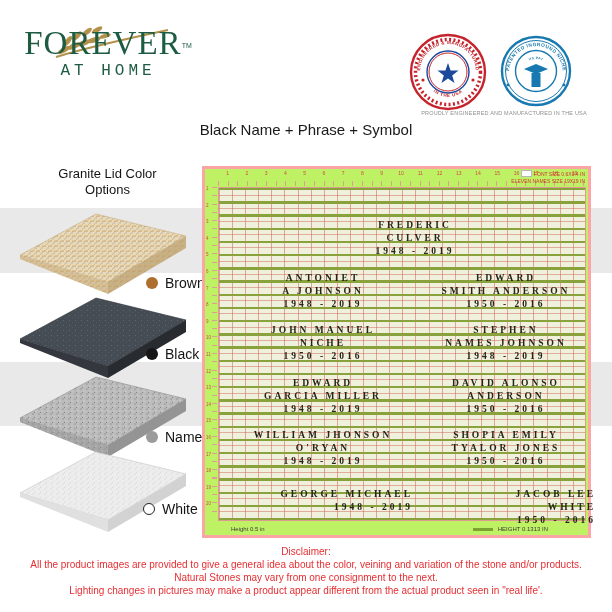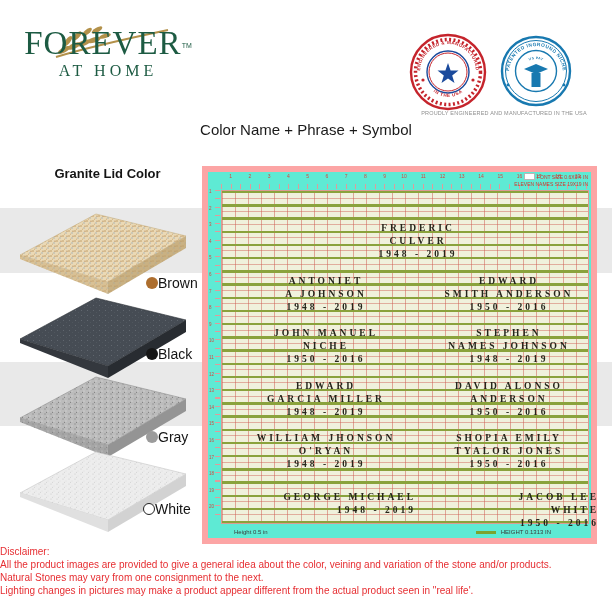"AT HOME" #logo .sub { font-family: Liberation Serif, serif -> Liberation Mono, monospace }
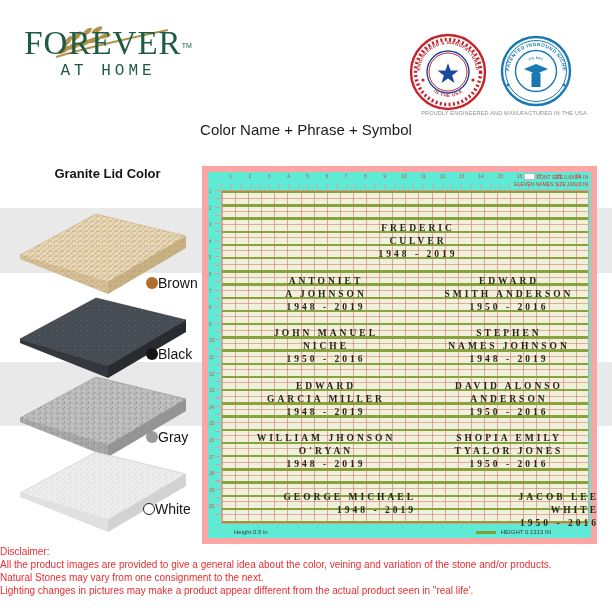"Color Name + Phrase +" div { text: Color -> Black }
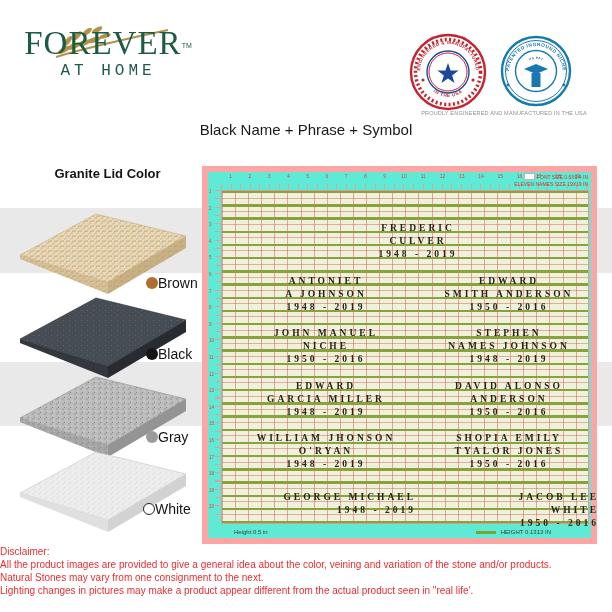"Granite Lid Color" #lid-heading { font-weight: 700 -> 400 }
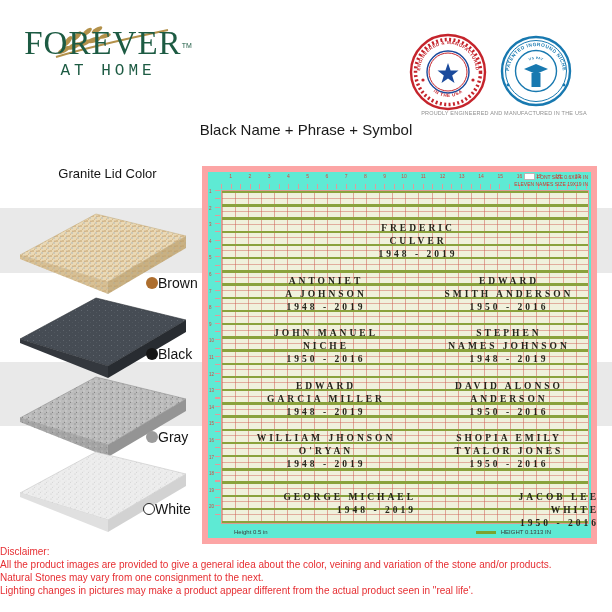"Options" div { html: none -> <div>Options</div> }
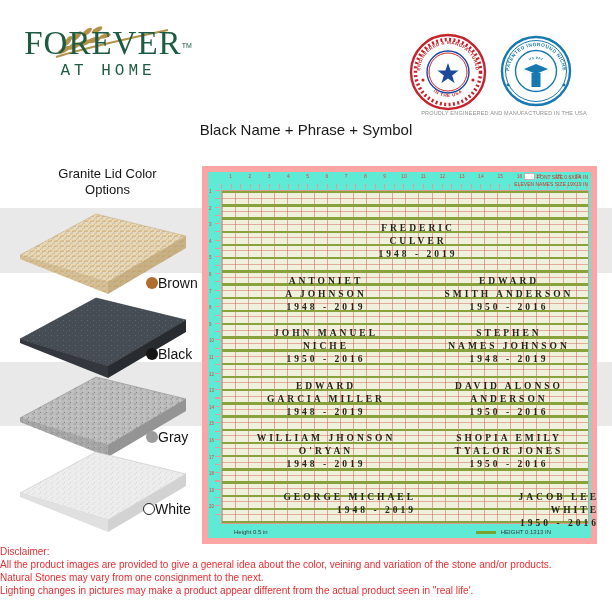"FREDERIC" #plan { background: #5eead4 -> #bef264; border: 6px solid #fca5a5 -> 3px solid #fca5a5 }
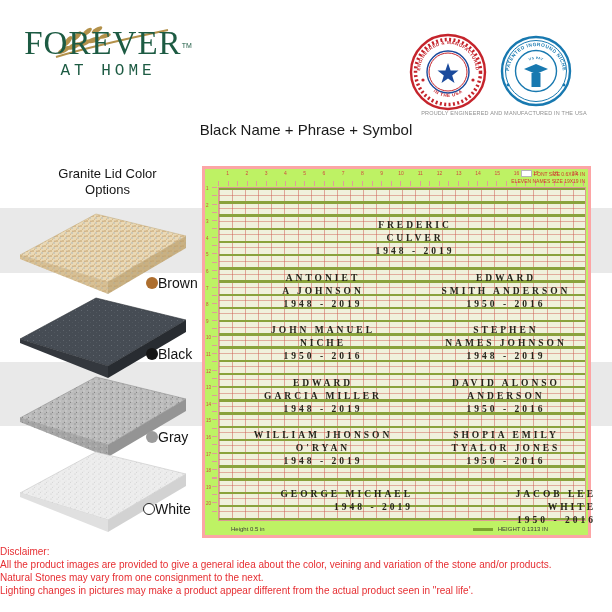"Brown" .lid-label { gap: none -> 7px }
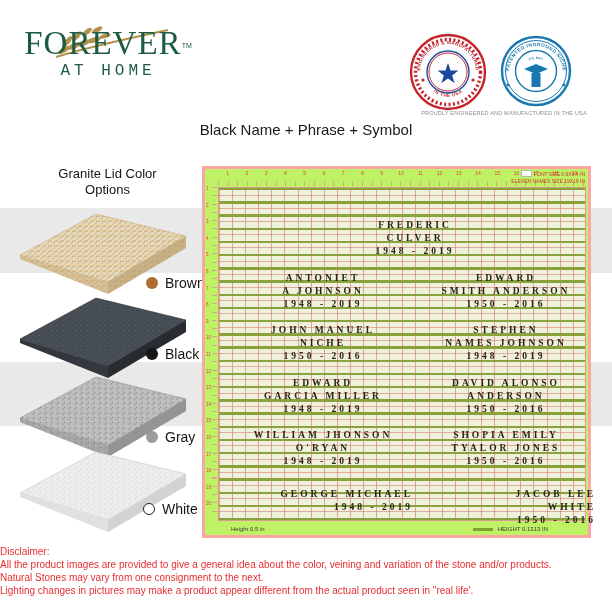"Gray" span { text: Gray -> Name }
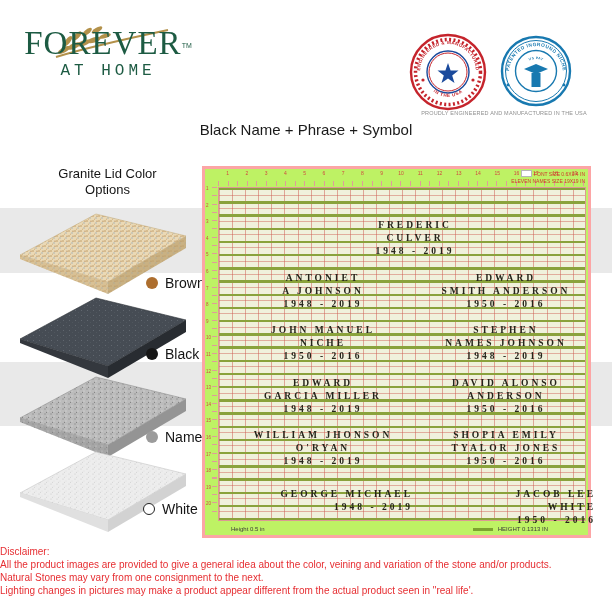"Disclaimer:" #disclaimer { text-align: left -> center }
